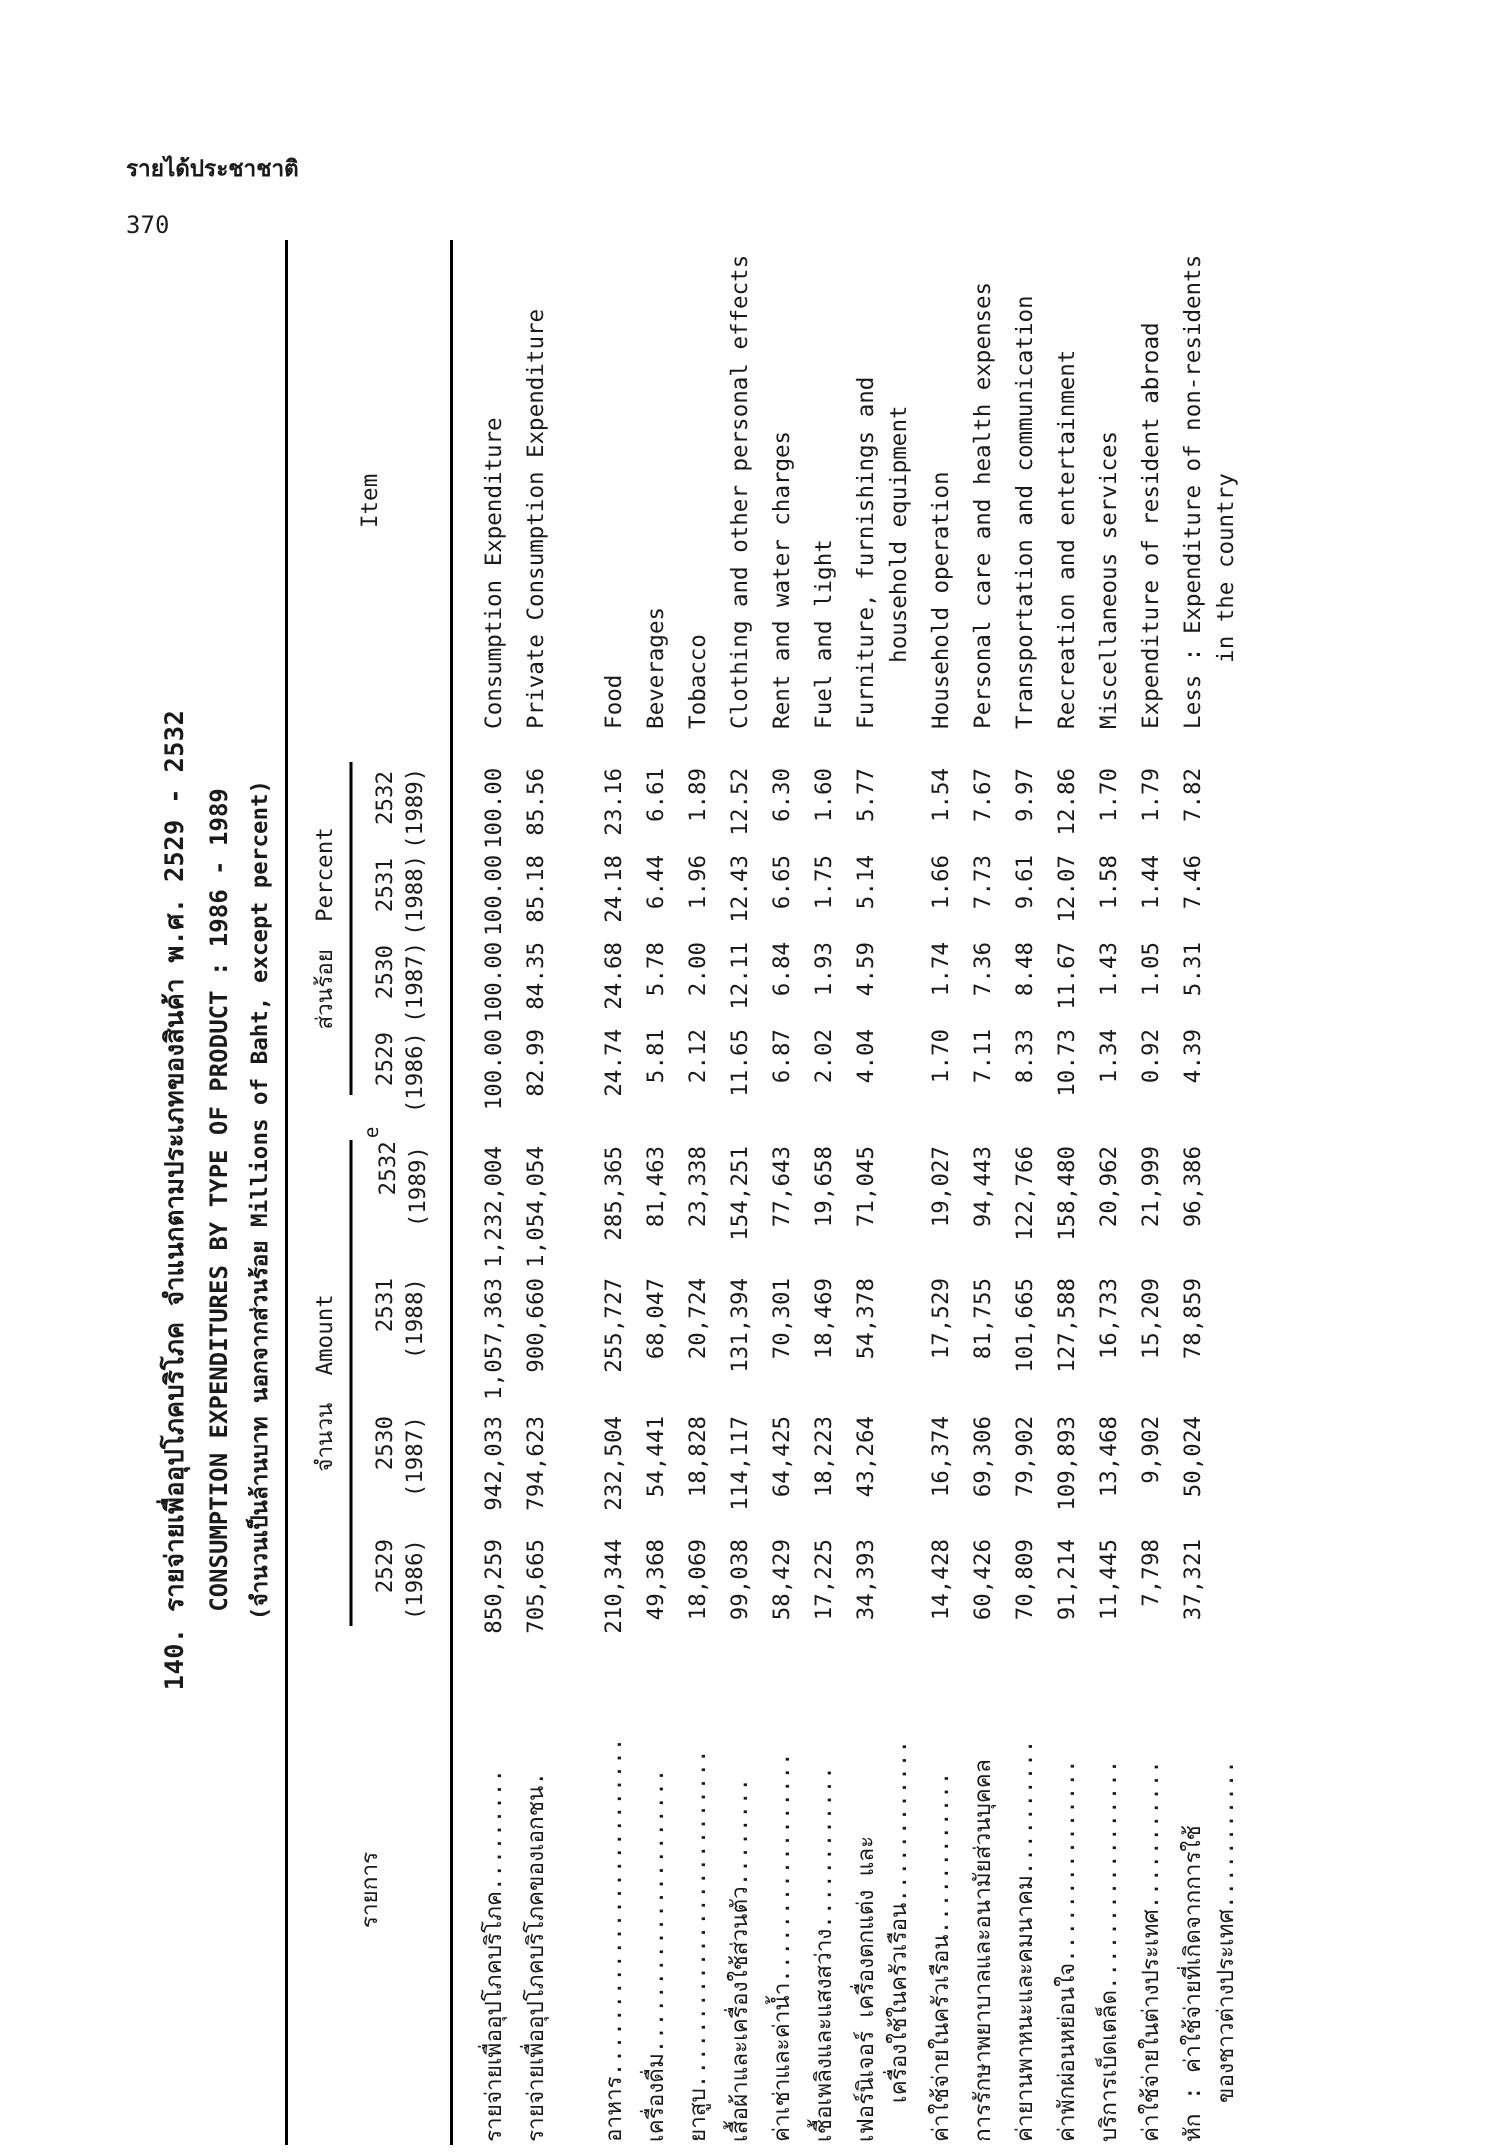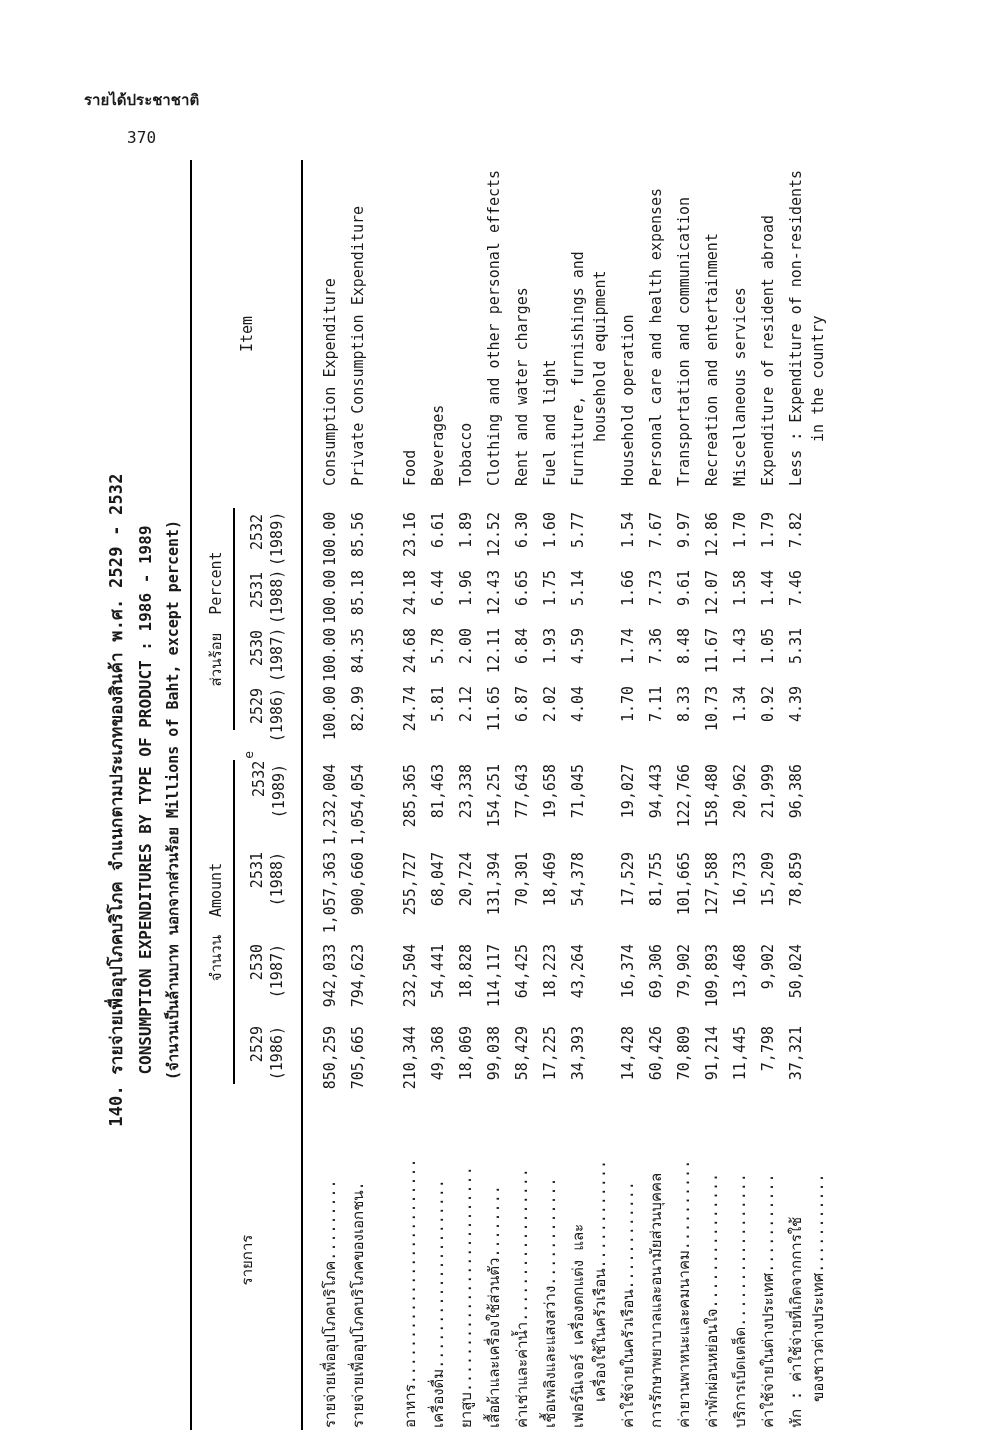"รายได้ประชาชาติ" .corner { top: 88px -> 100px }
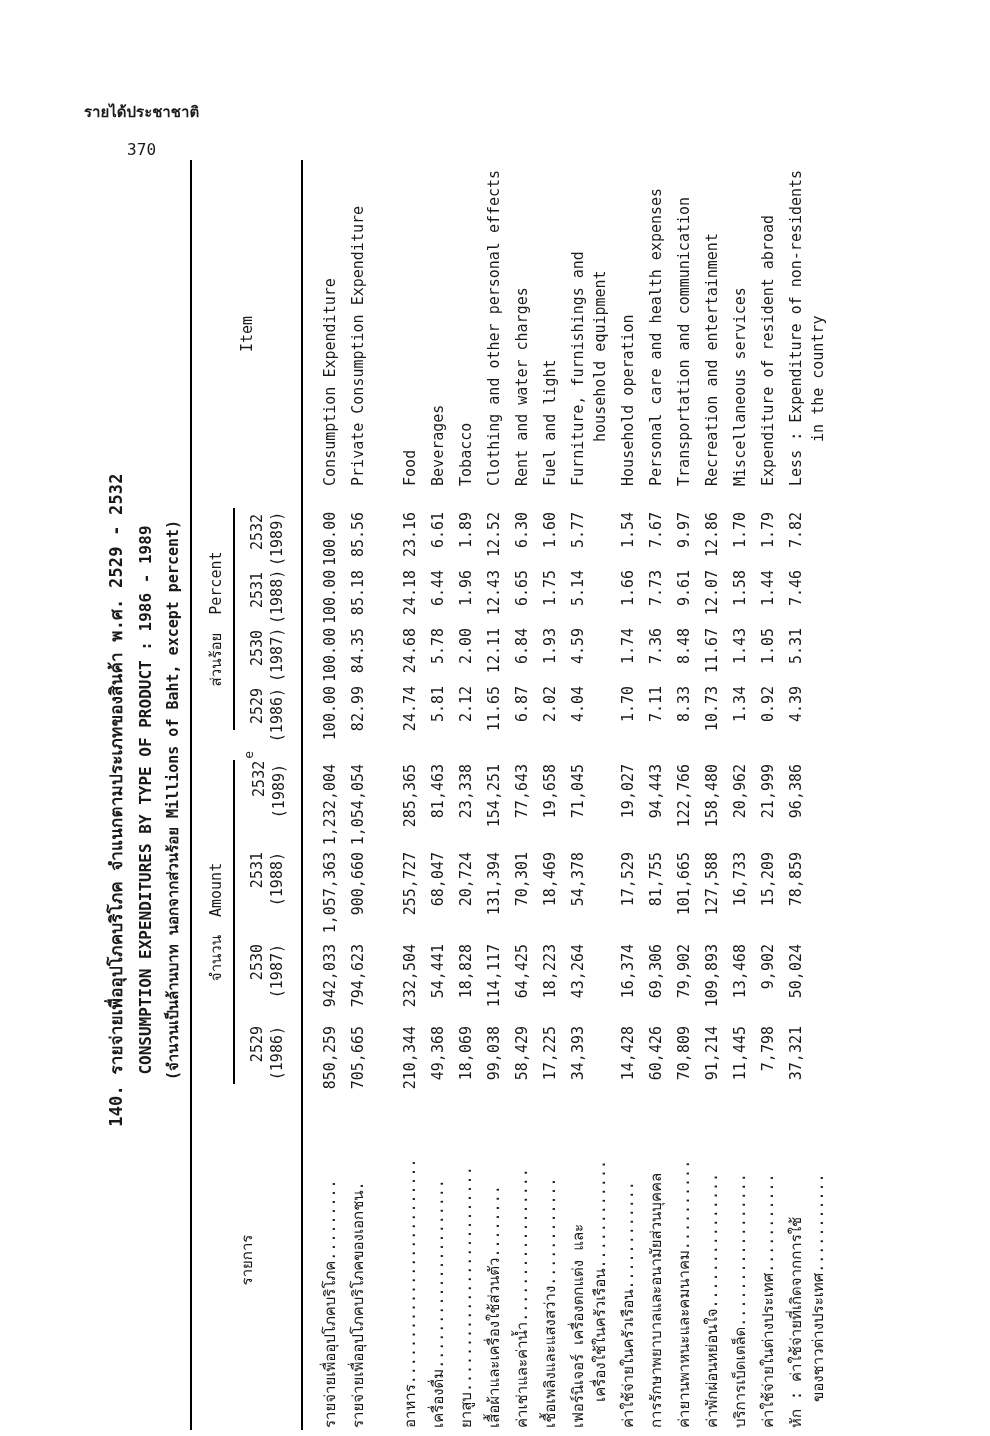"370" .corner .pn { text-align: center -> none }
